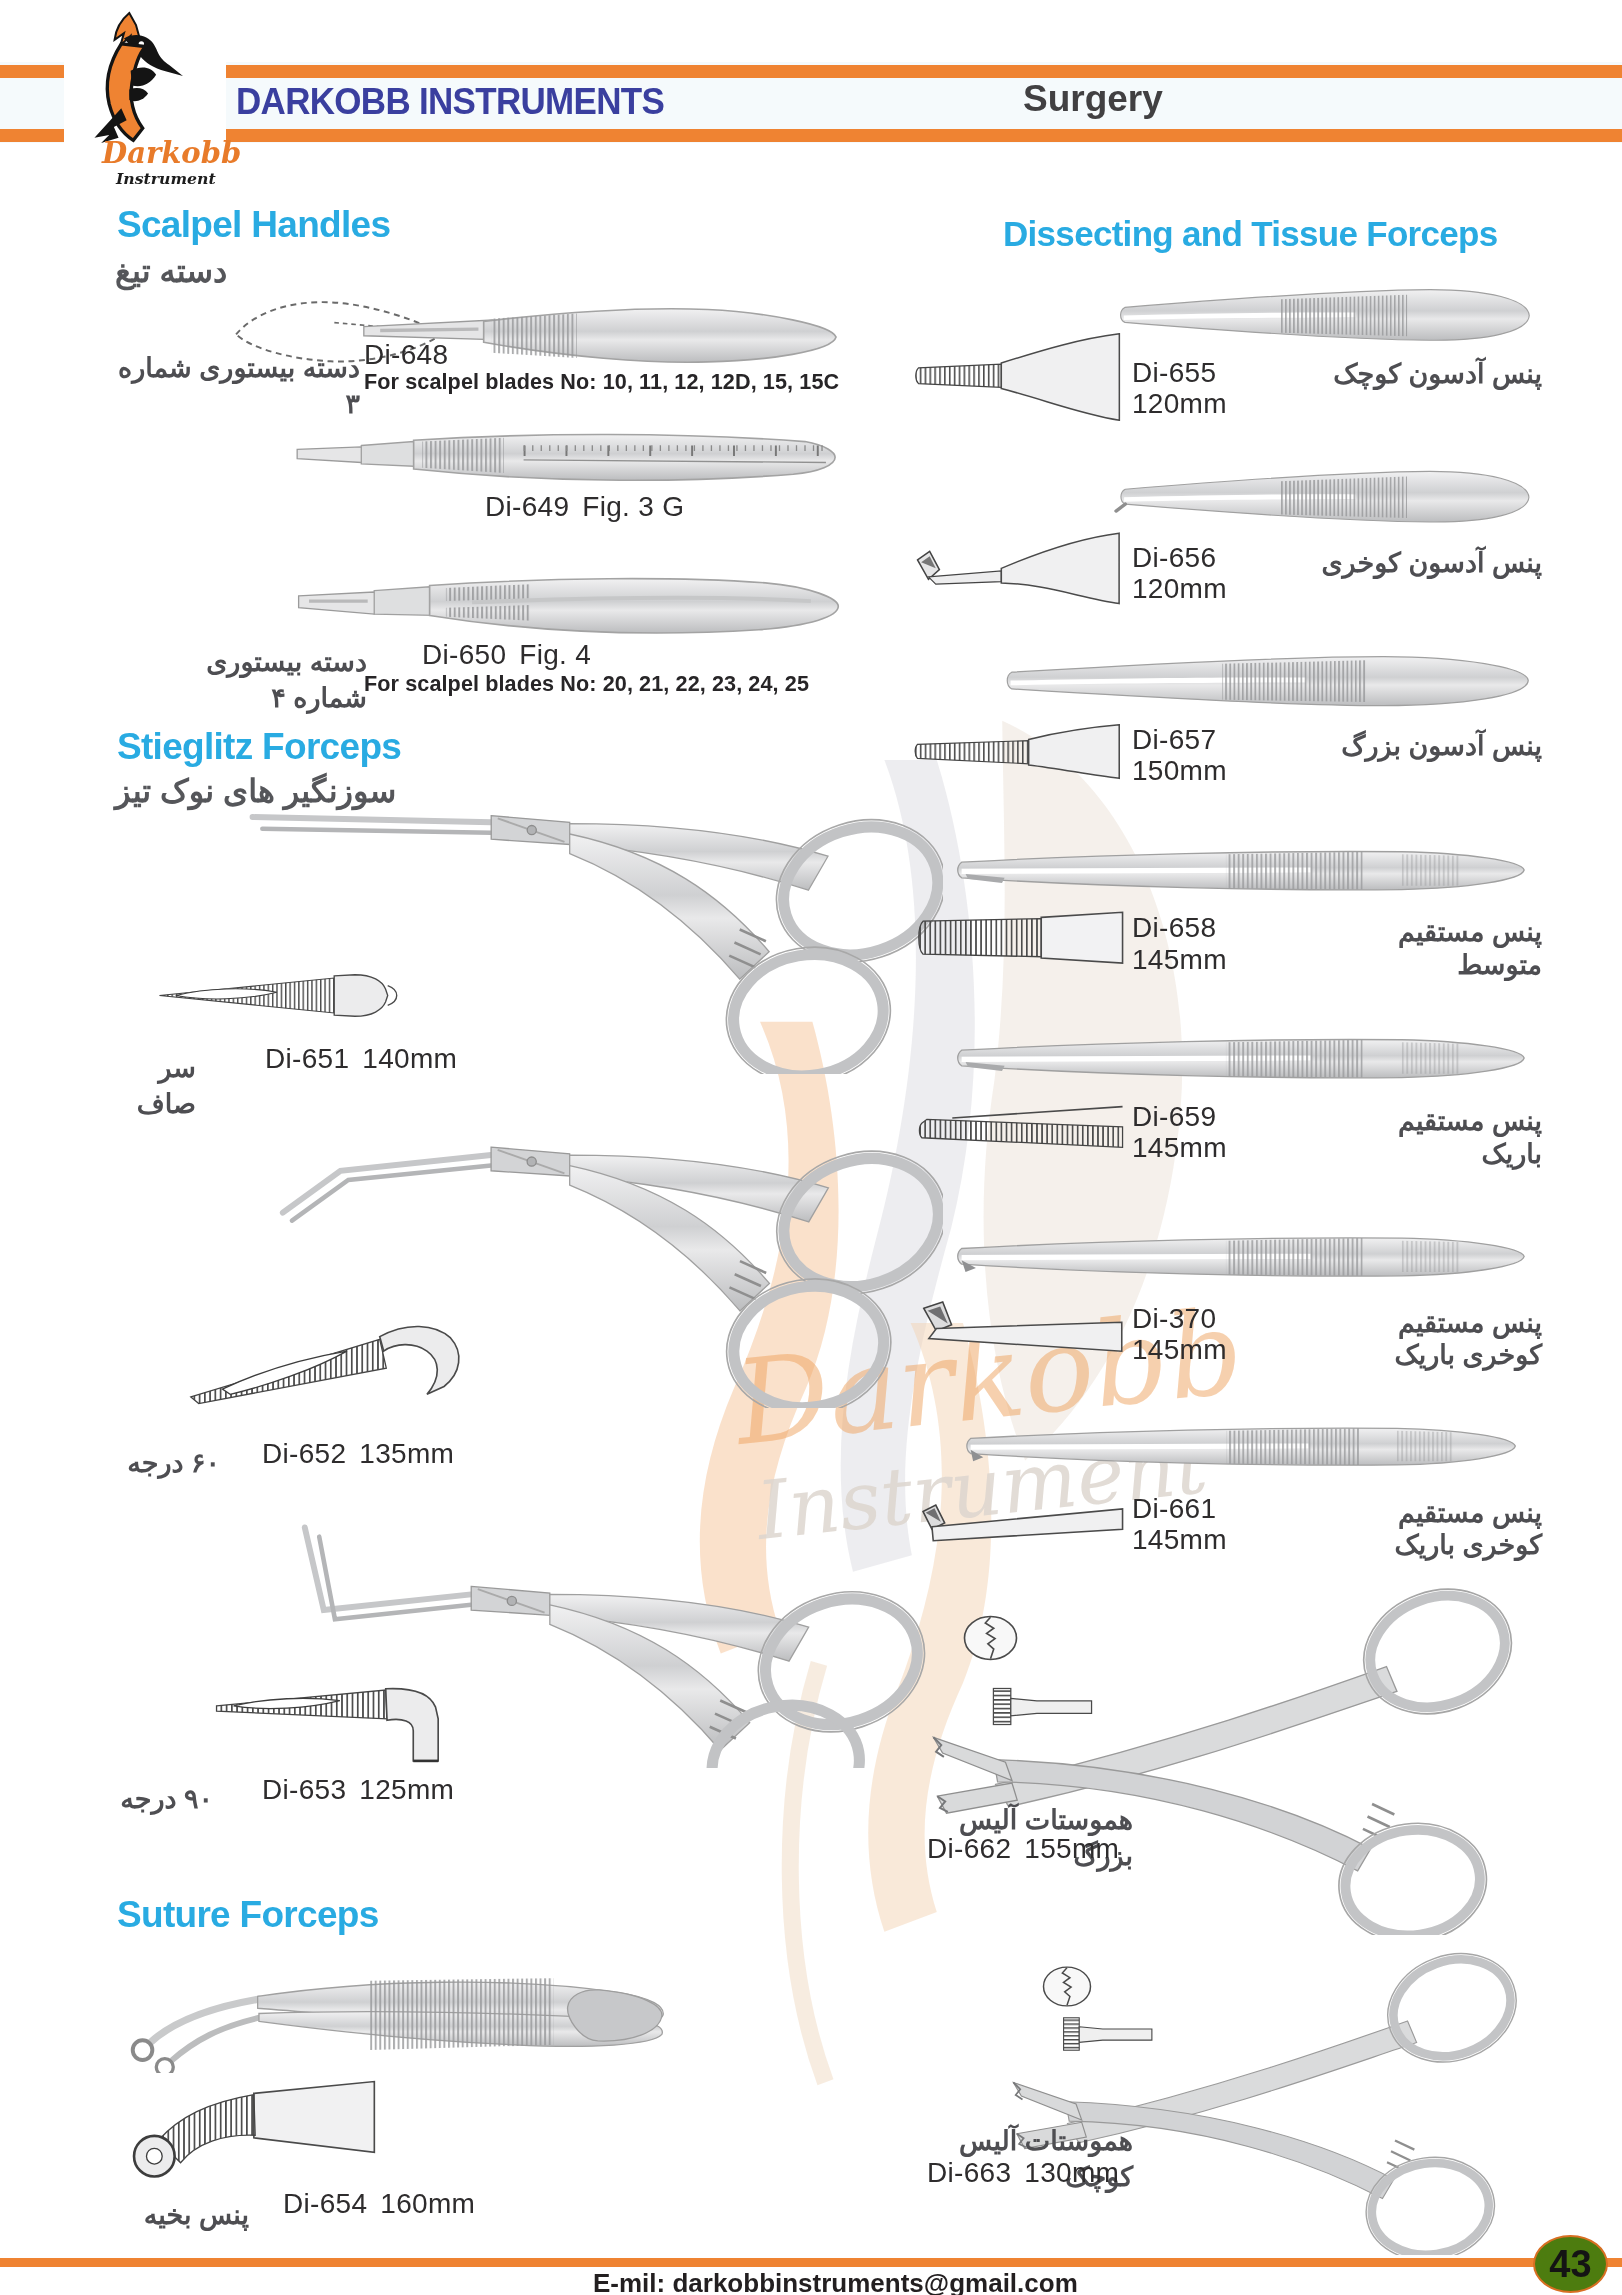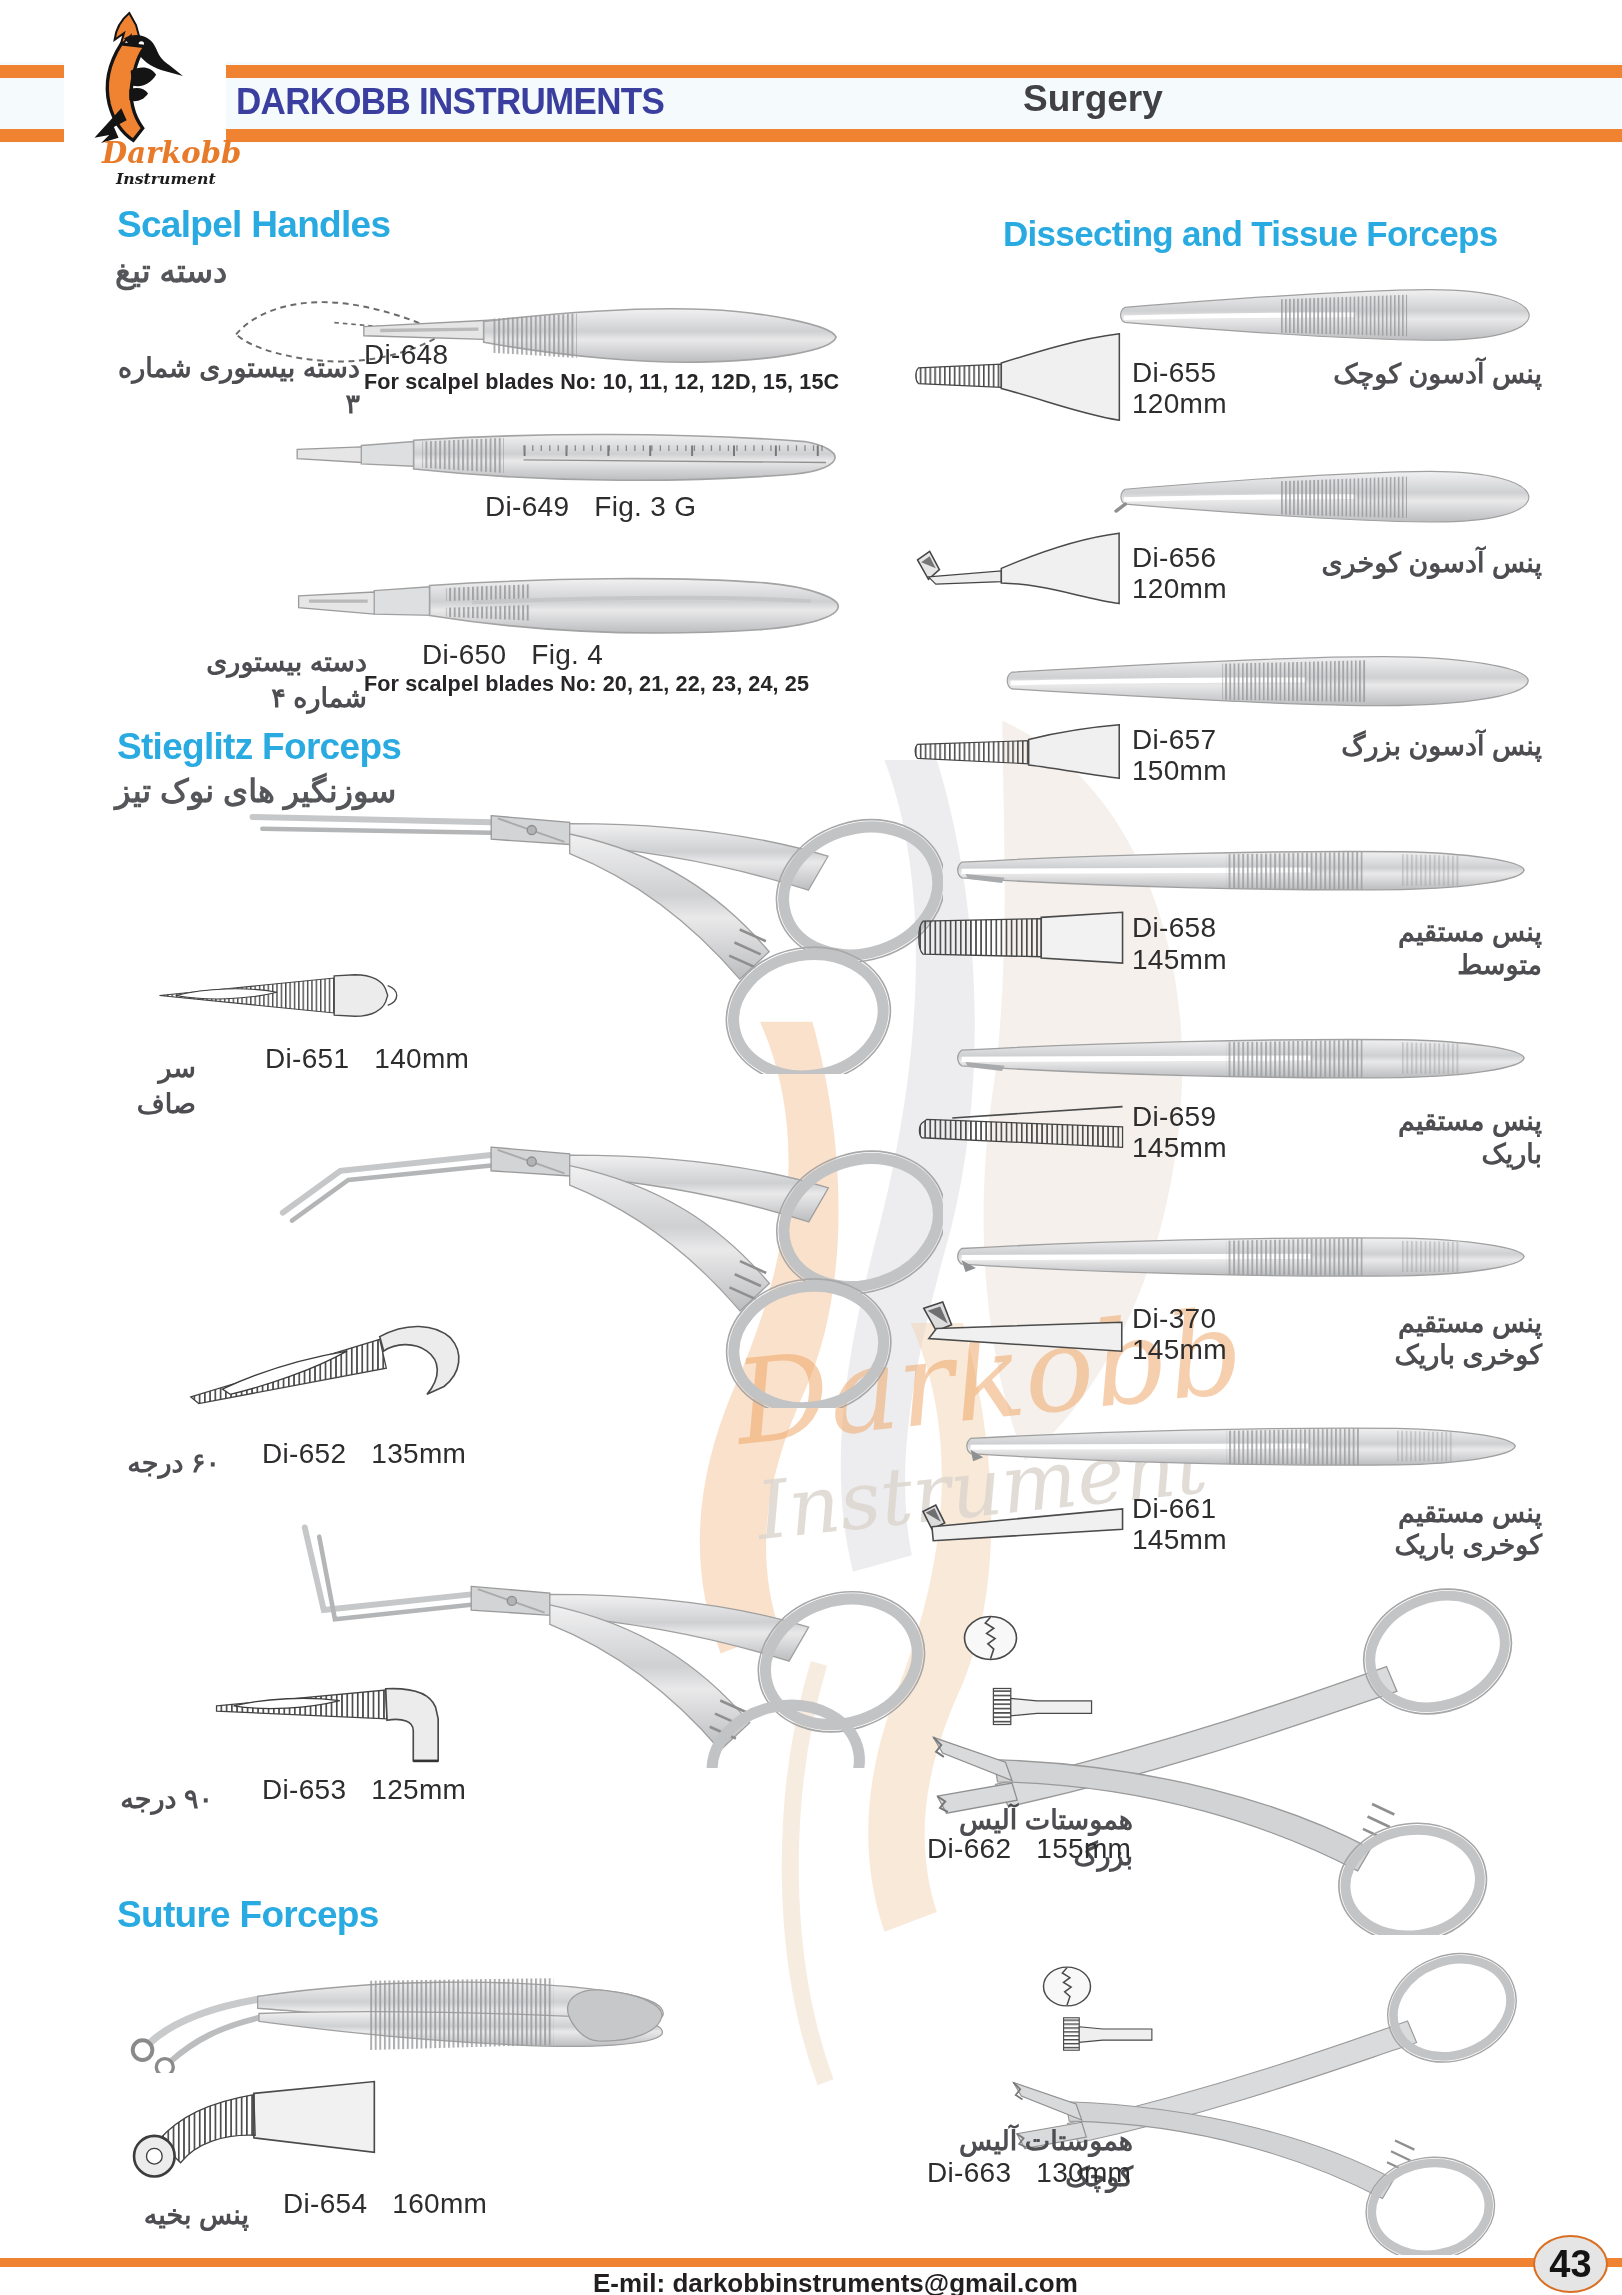"Di-649" .code-row { gap: 25px -> 13px }
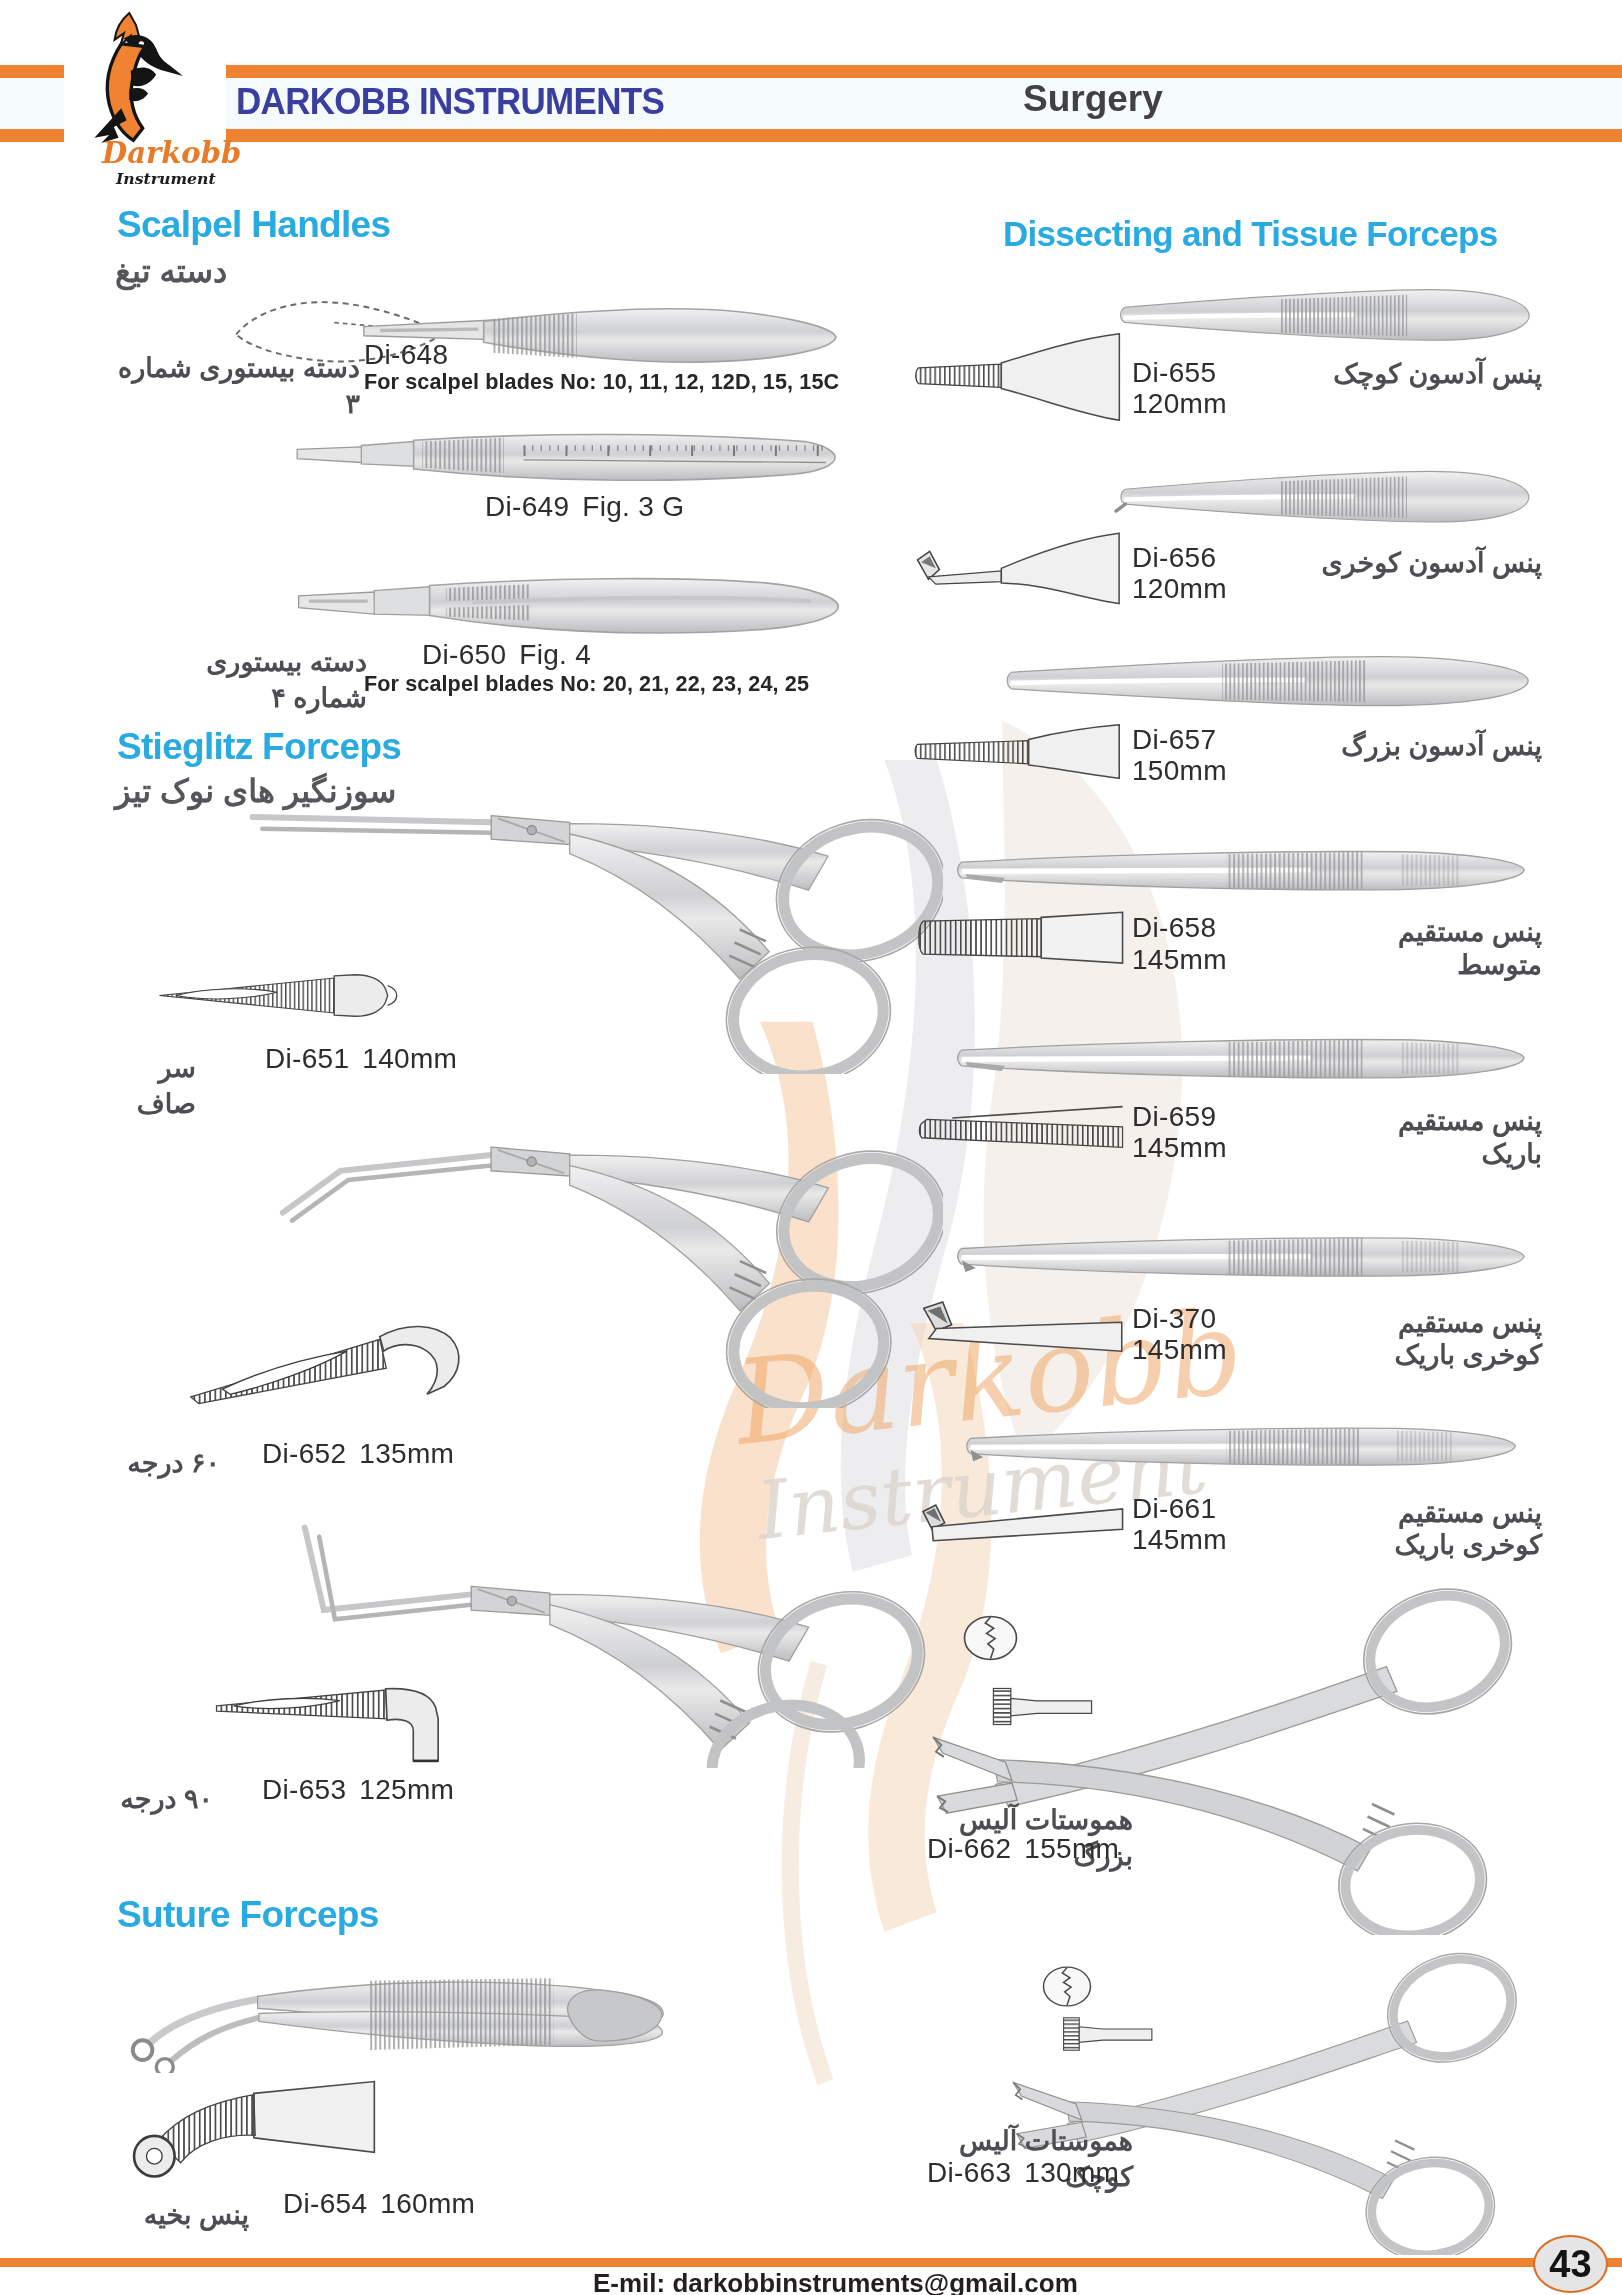"43" .page-badge { background: #e5e5e5 -> #4d7c0f }
